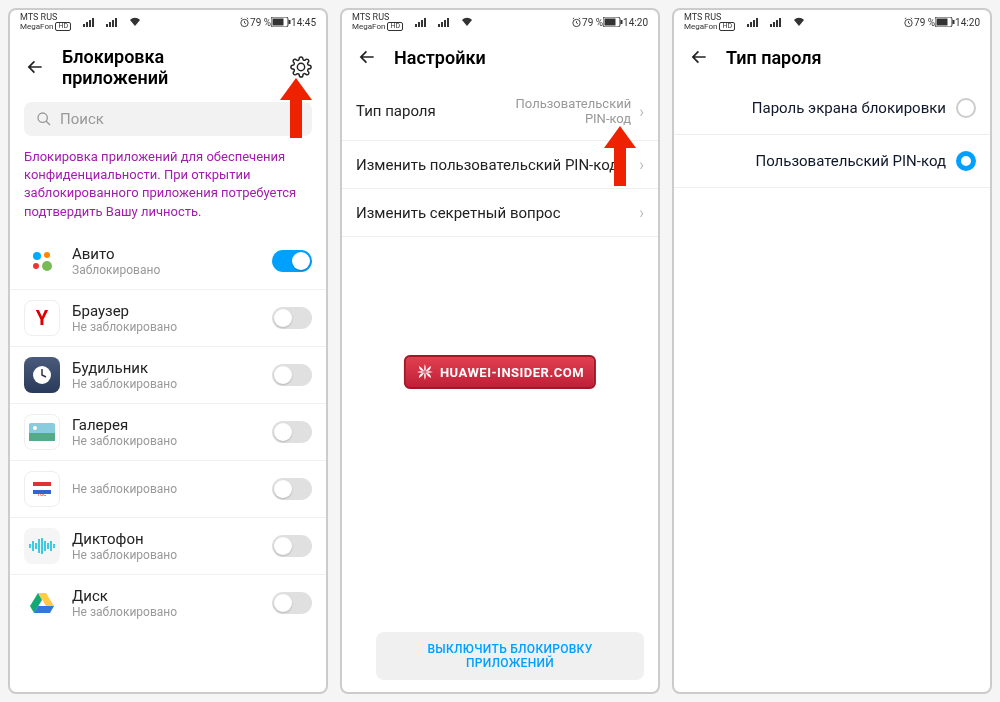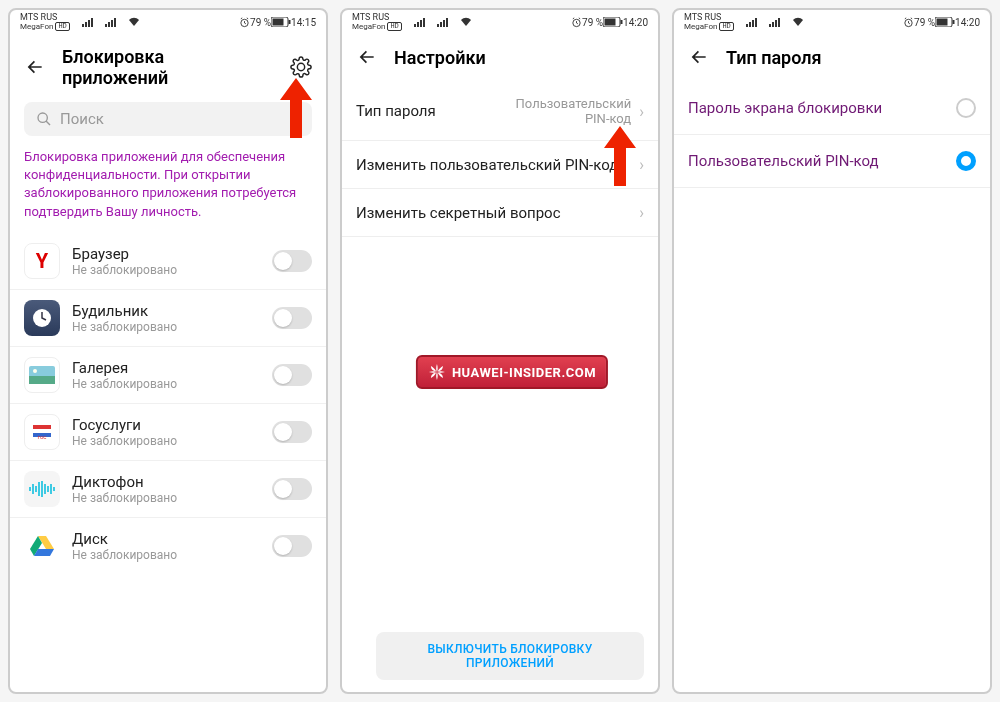"HD" .hd-badge { font-family: Liberation Mono, monospace -> none }
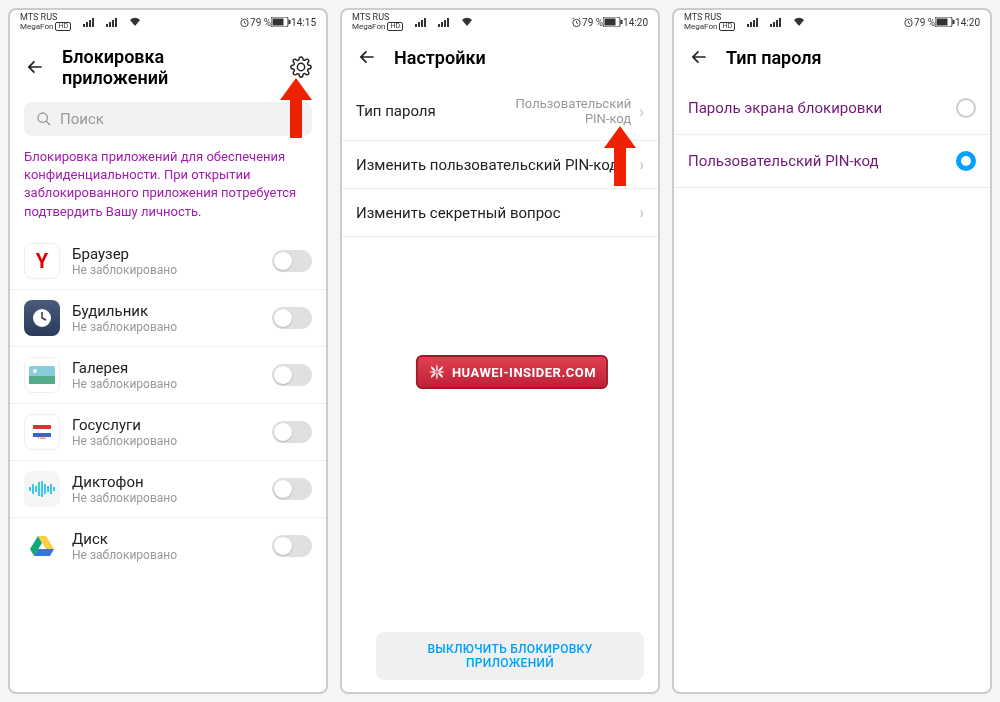"14:15" span { text: 14:15 -> 14:45 }
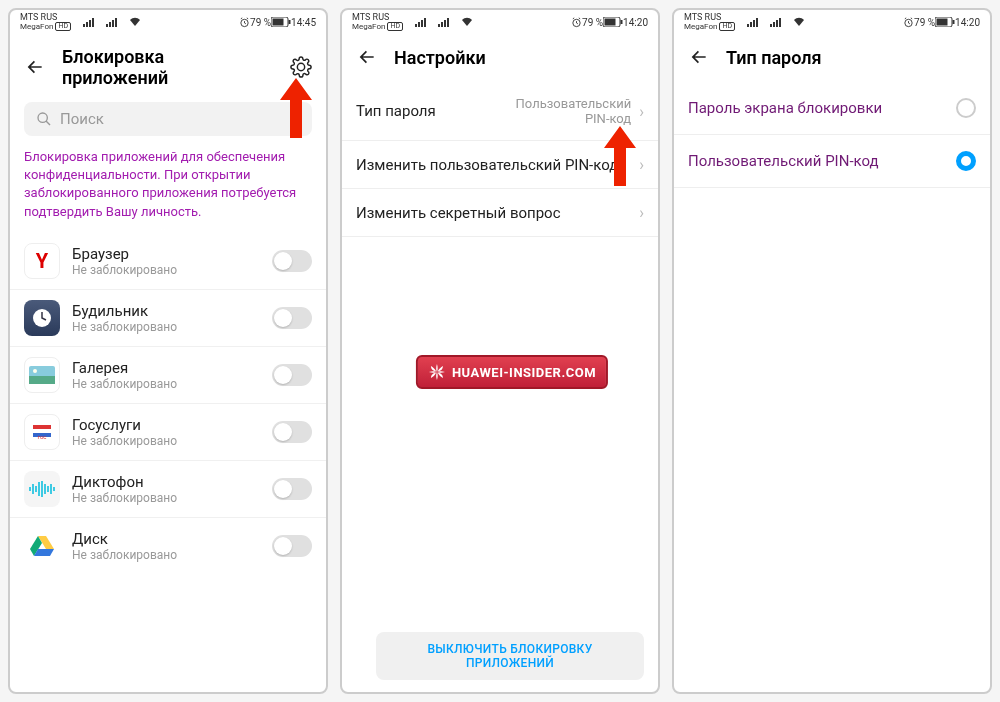"Пароль экрана блокировки" .radio-label { color: #701a75 -> #0f172a; text-align: none -> right }
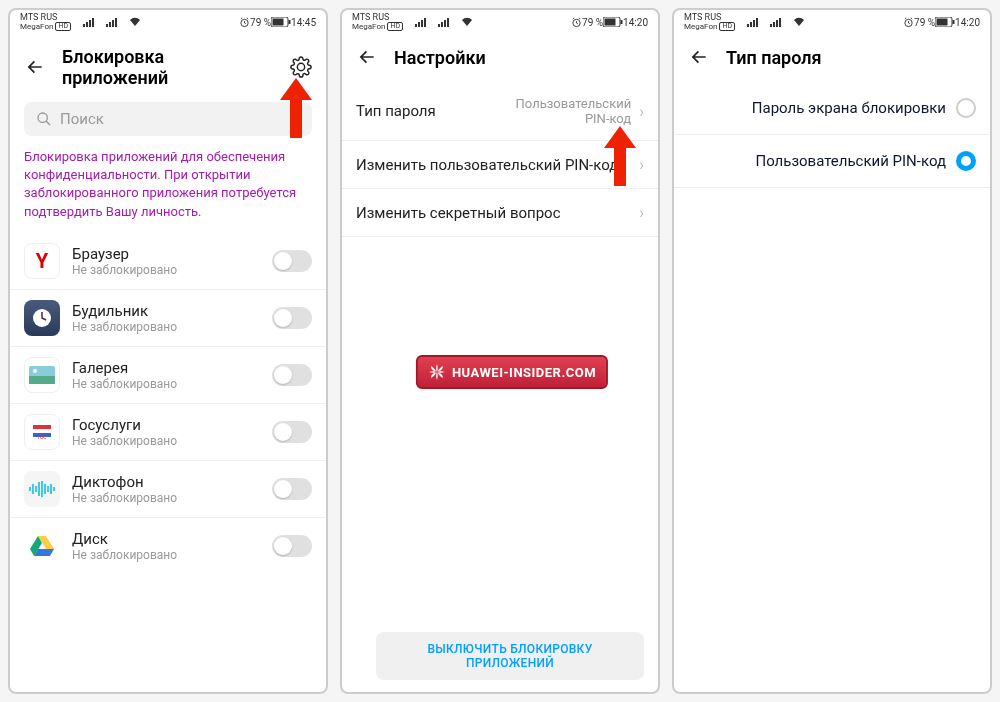"Авито" div.app-row { html: none -> <div> <div> <svg> <circle></circle> <circle></circle> <circle></circle> <circle></circle> </svg> </div> <div> <div>Авито</div> <div>Заблокировано</div> </div> <div></div> </div> }
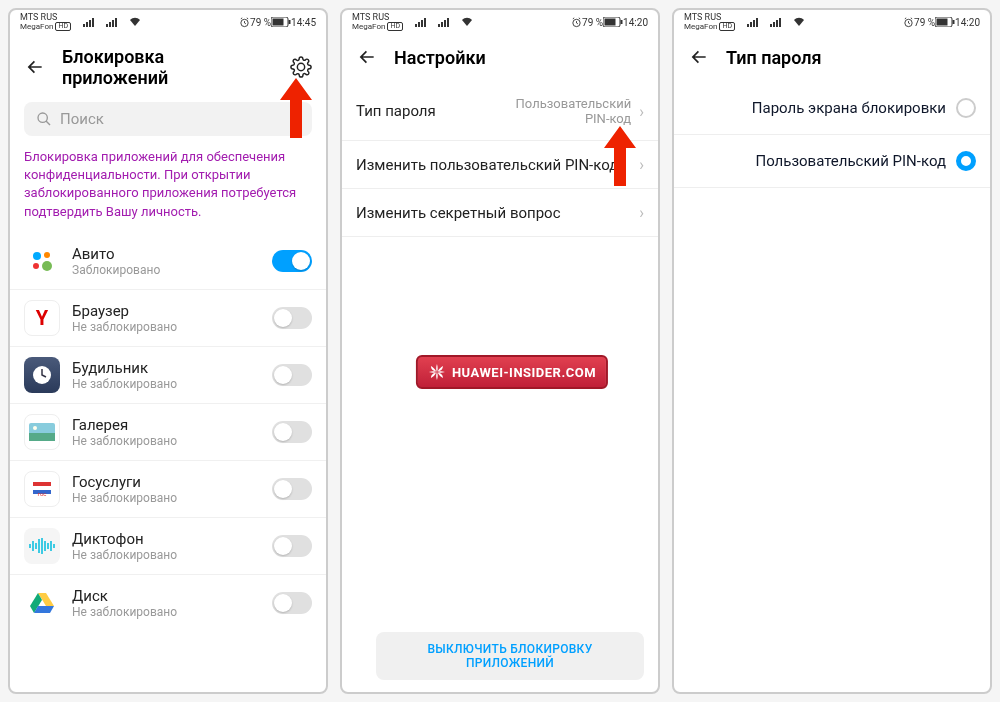"HUAWEI-INSIDER.COM" .watermark { margin-left: 12px -> none }
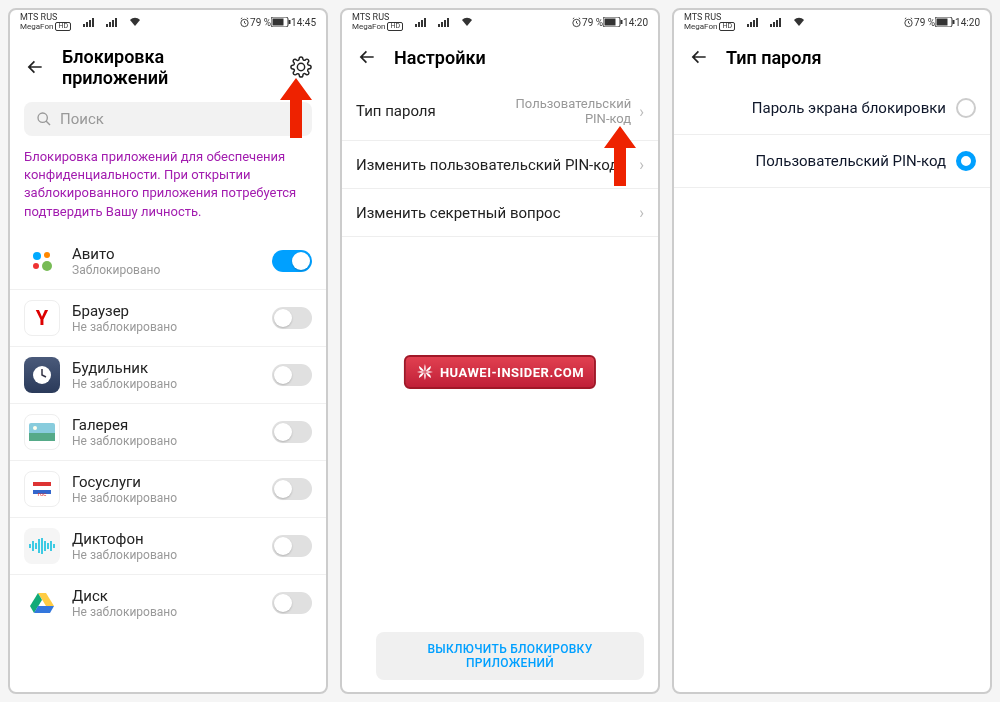"Госуслуги" div.app-name { html: <div>Госуслуги</div> -> none }
